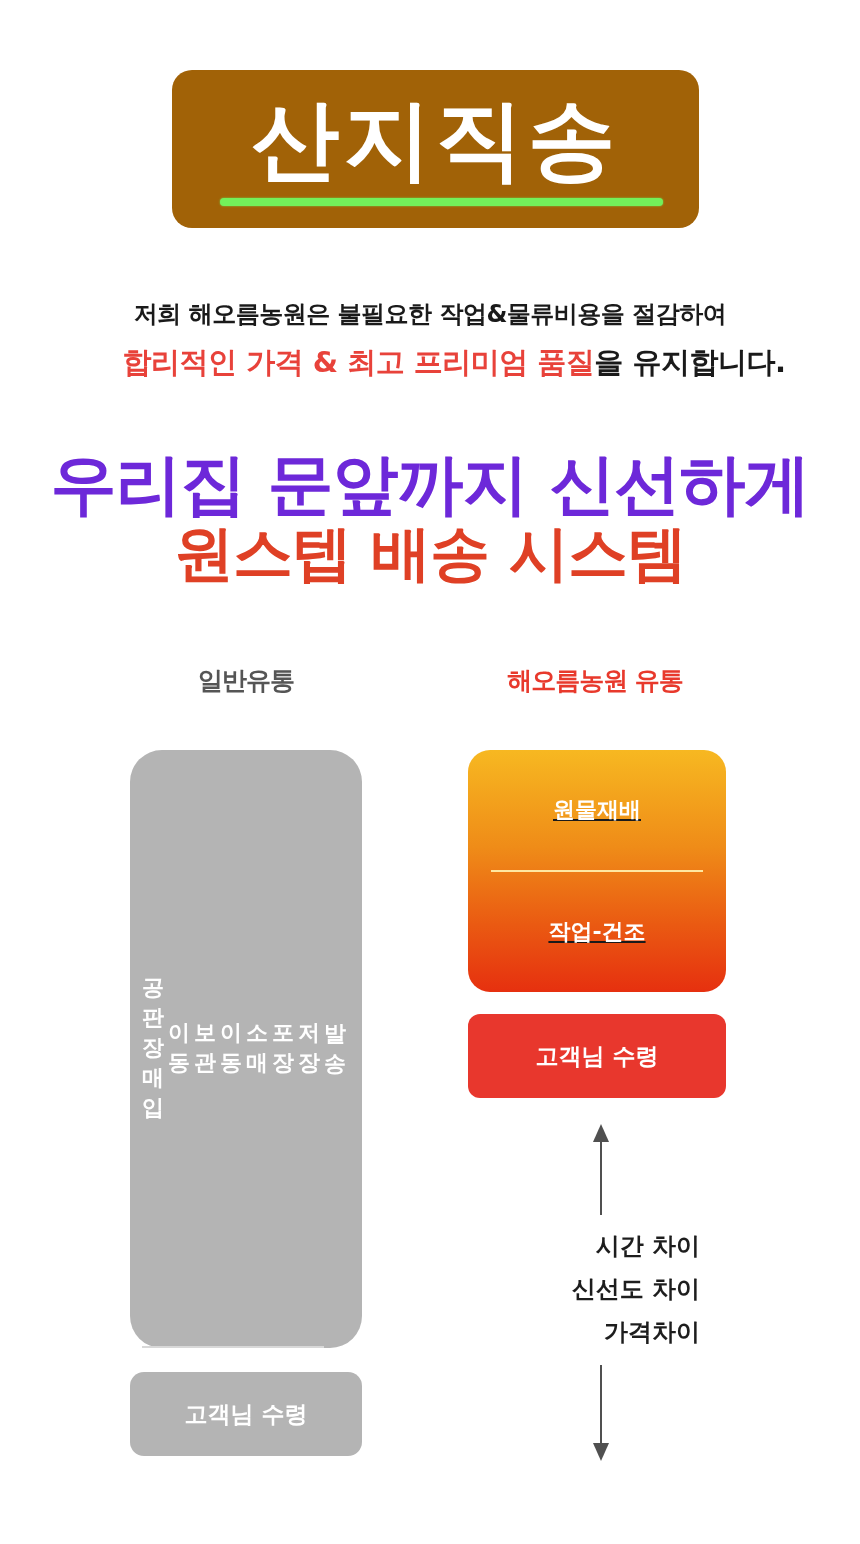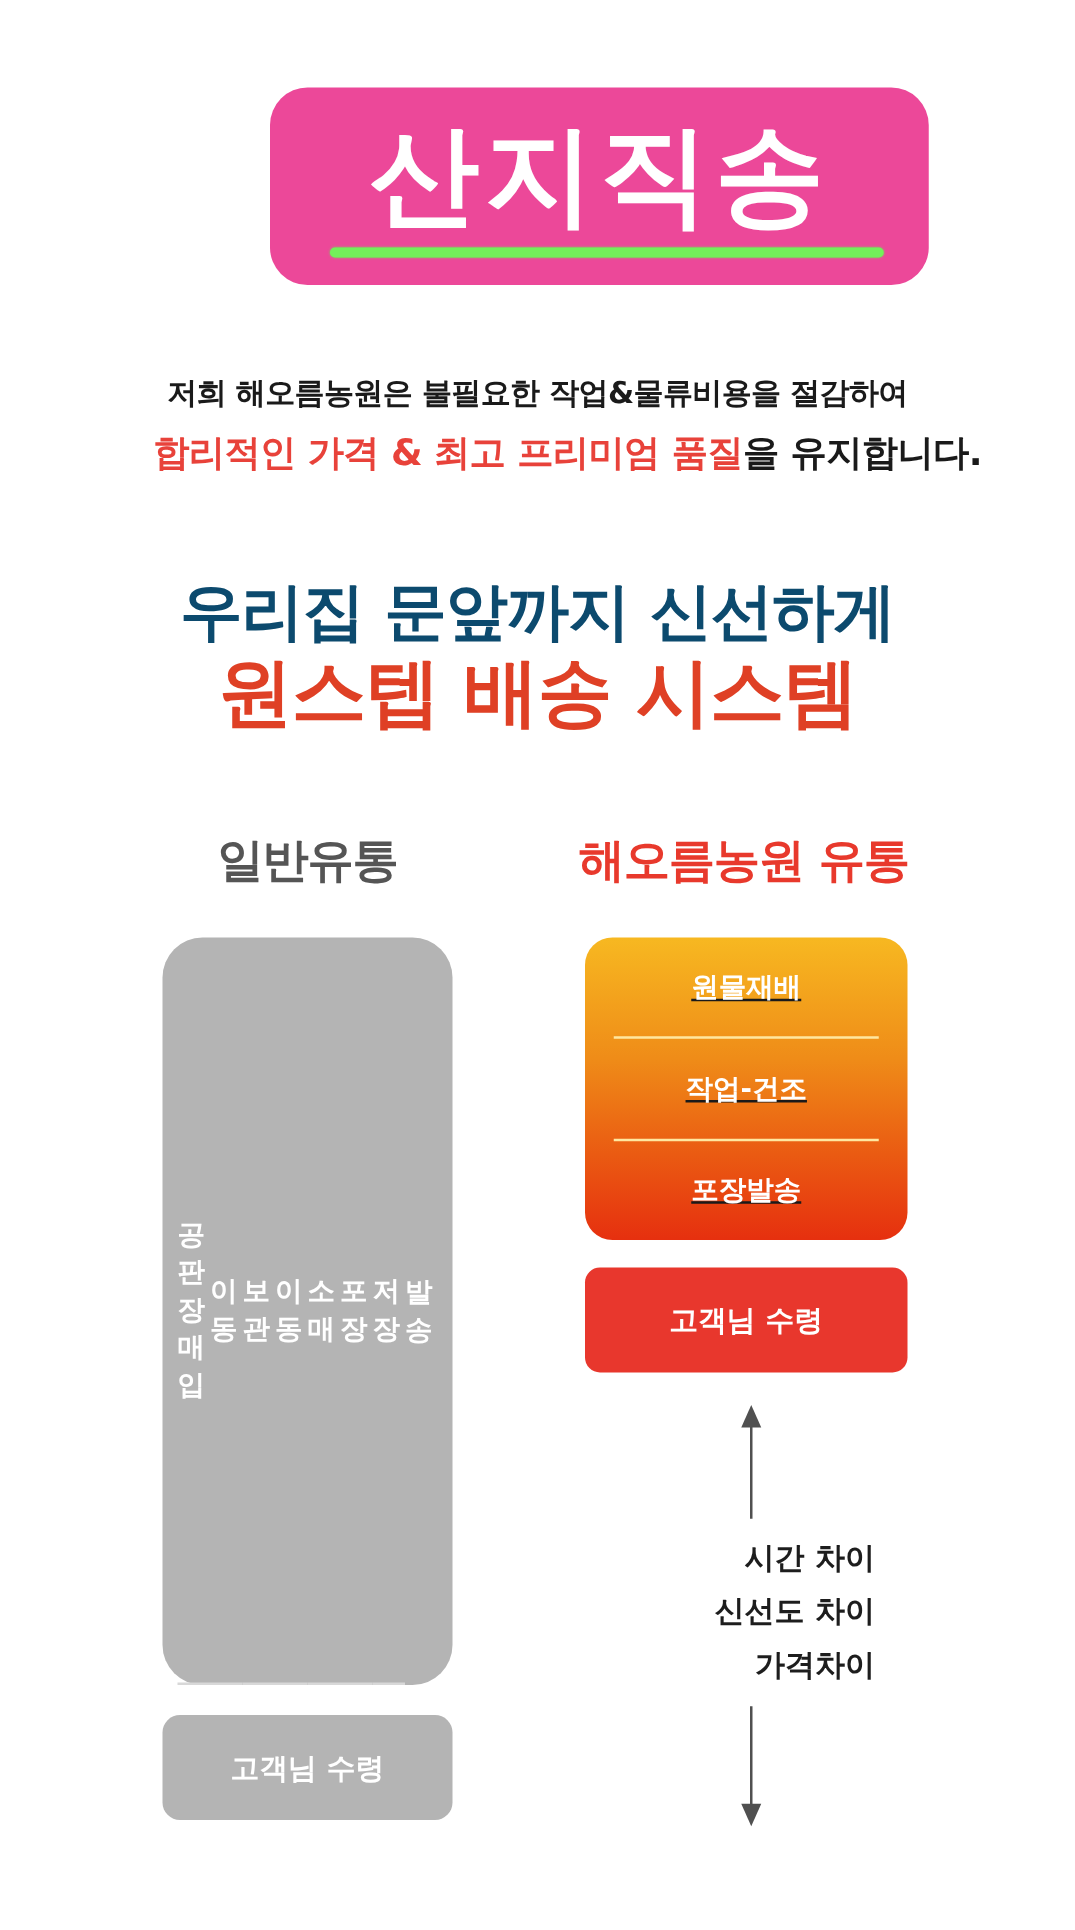"산지직송" .hero-badge { background: #ec4899 -> #a16207; border-radius: 30px -> 20px; margin-left: 44px -> none }
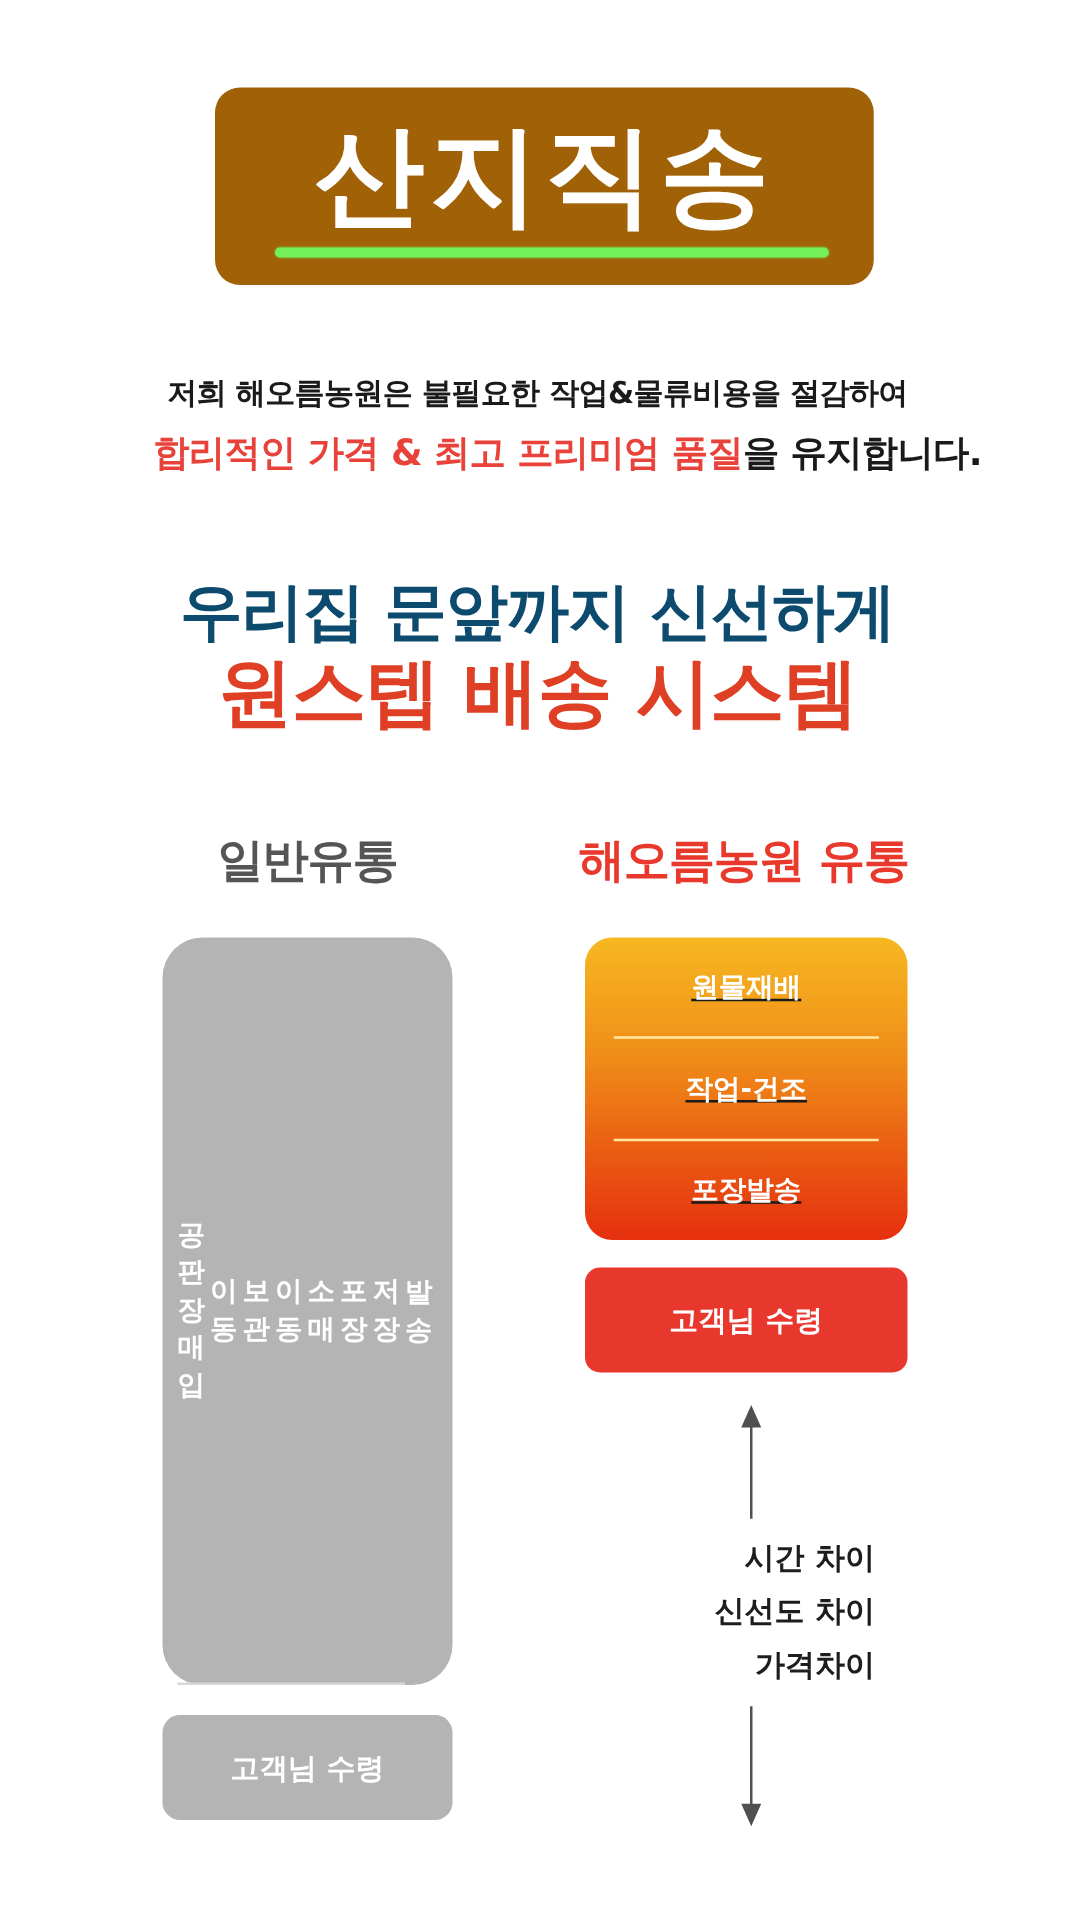"우리집 문앞까지 신선하게" .headline-1 { color: #0c4a6e -> #6d28d9; font-size: 50px -> 66px; margin-top: 16px -> none }
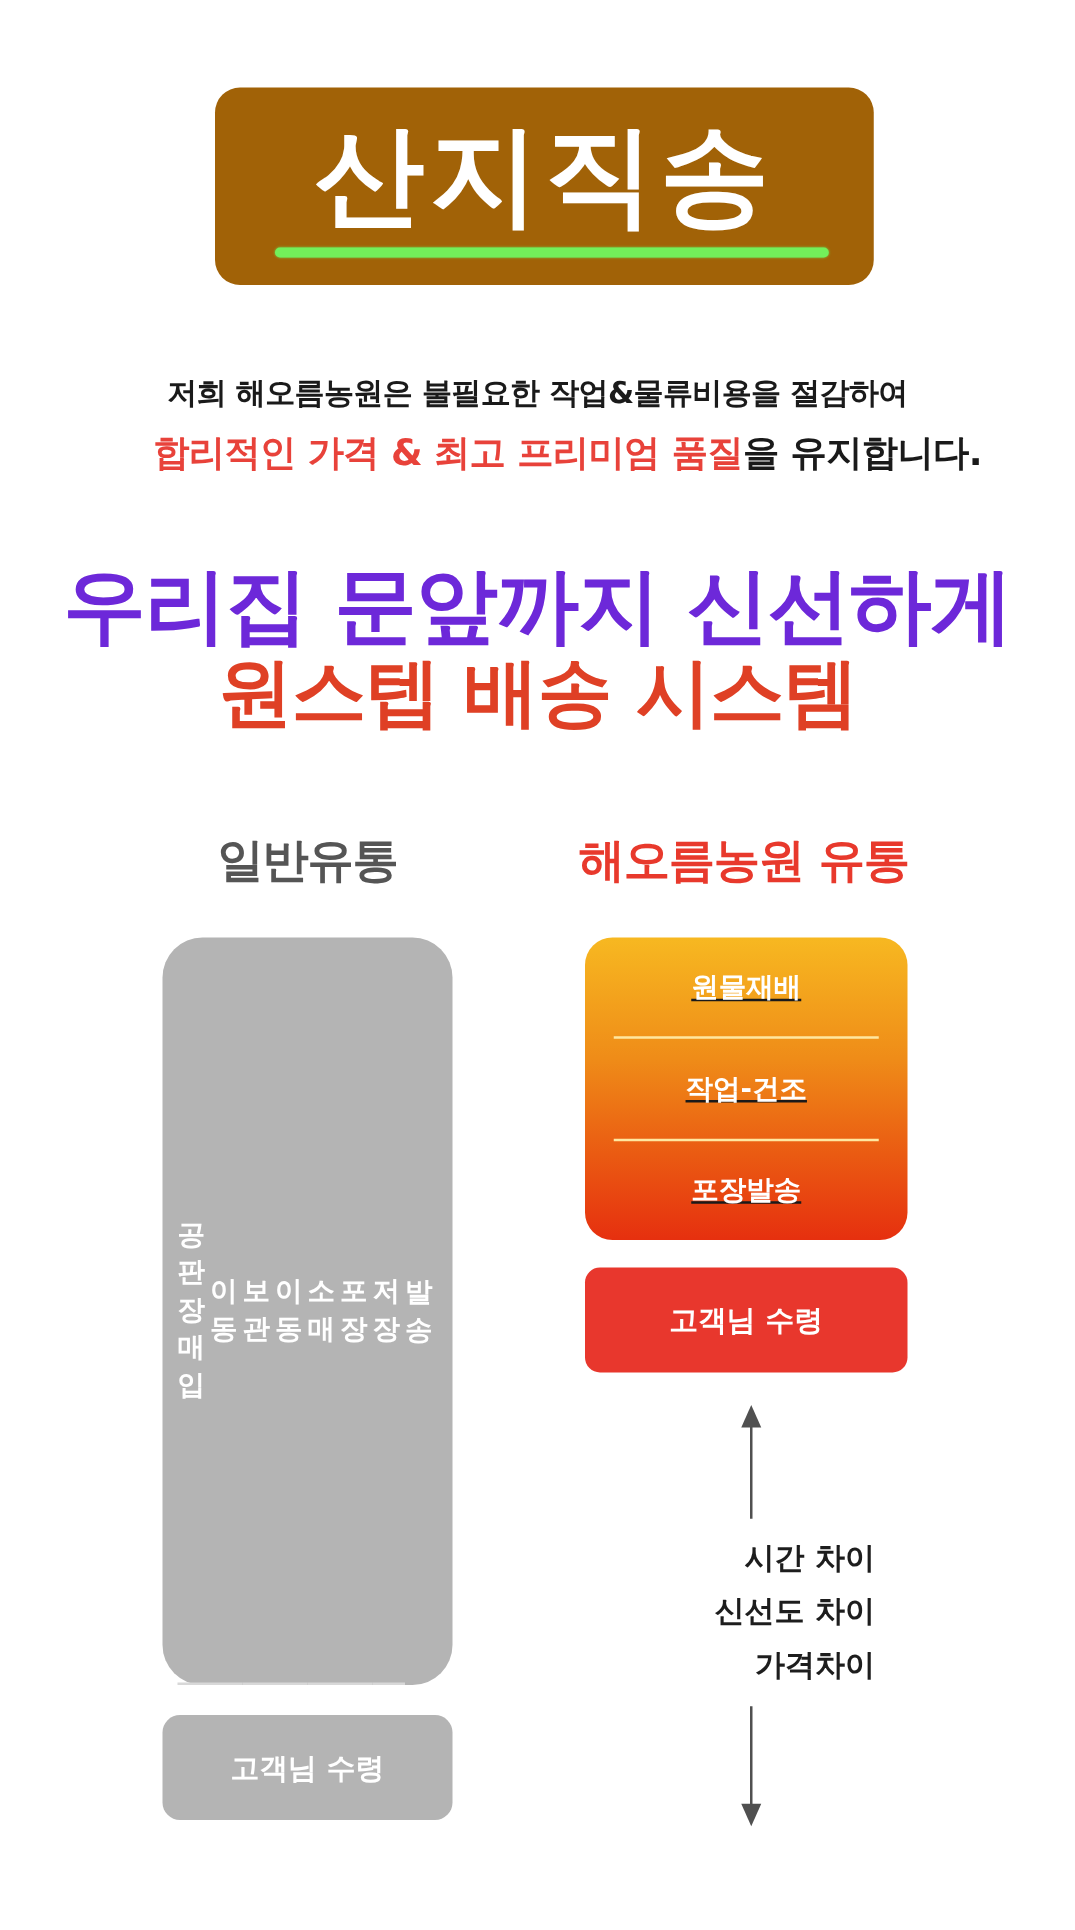"일반유통" .col-title { font-size: 37px -> 25px }
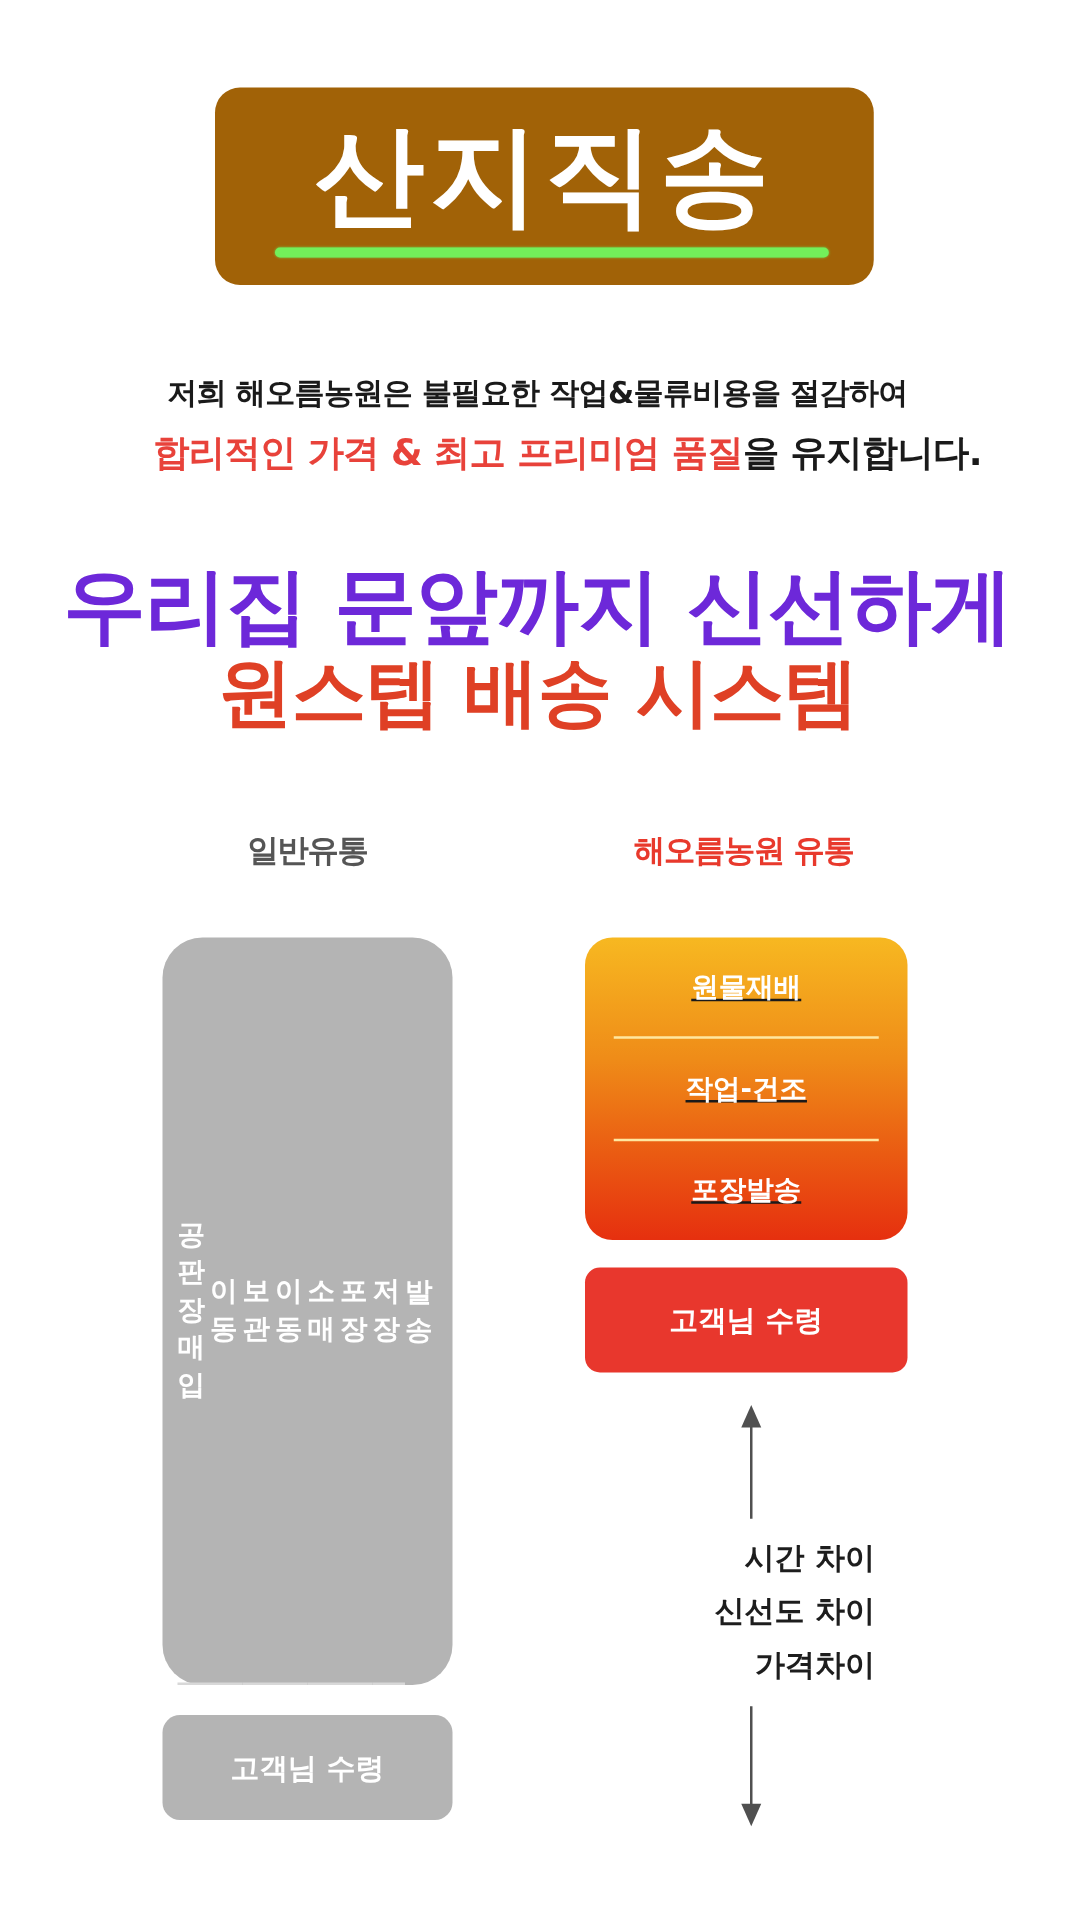"포장발송" div.step { html: <div>포장발송</div> -> none }
